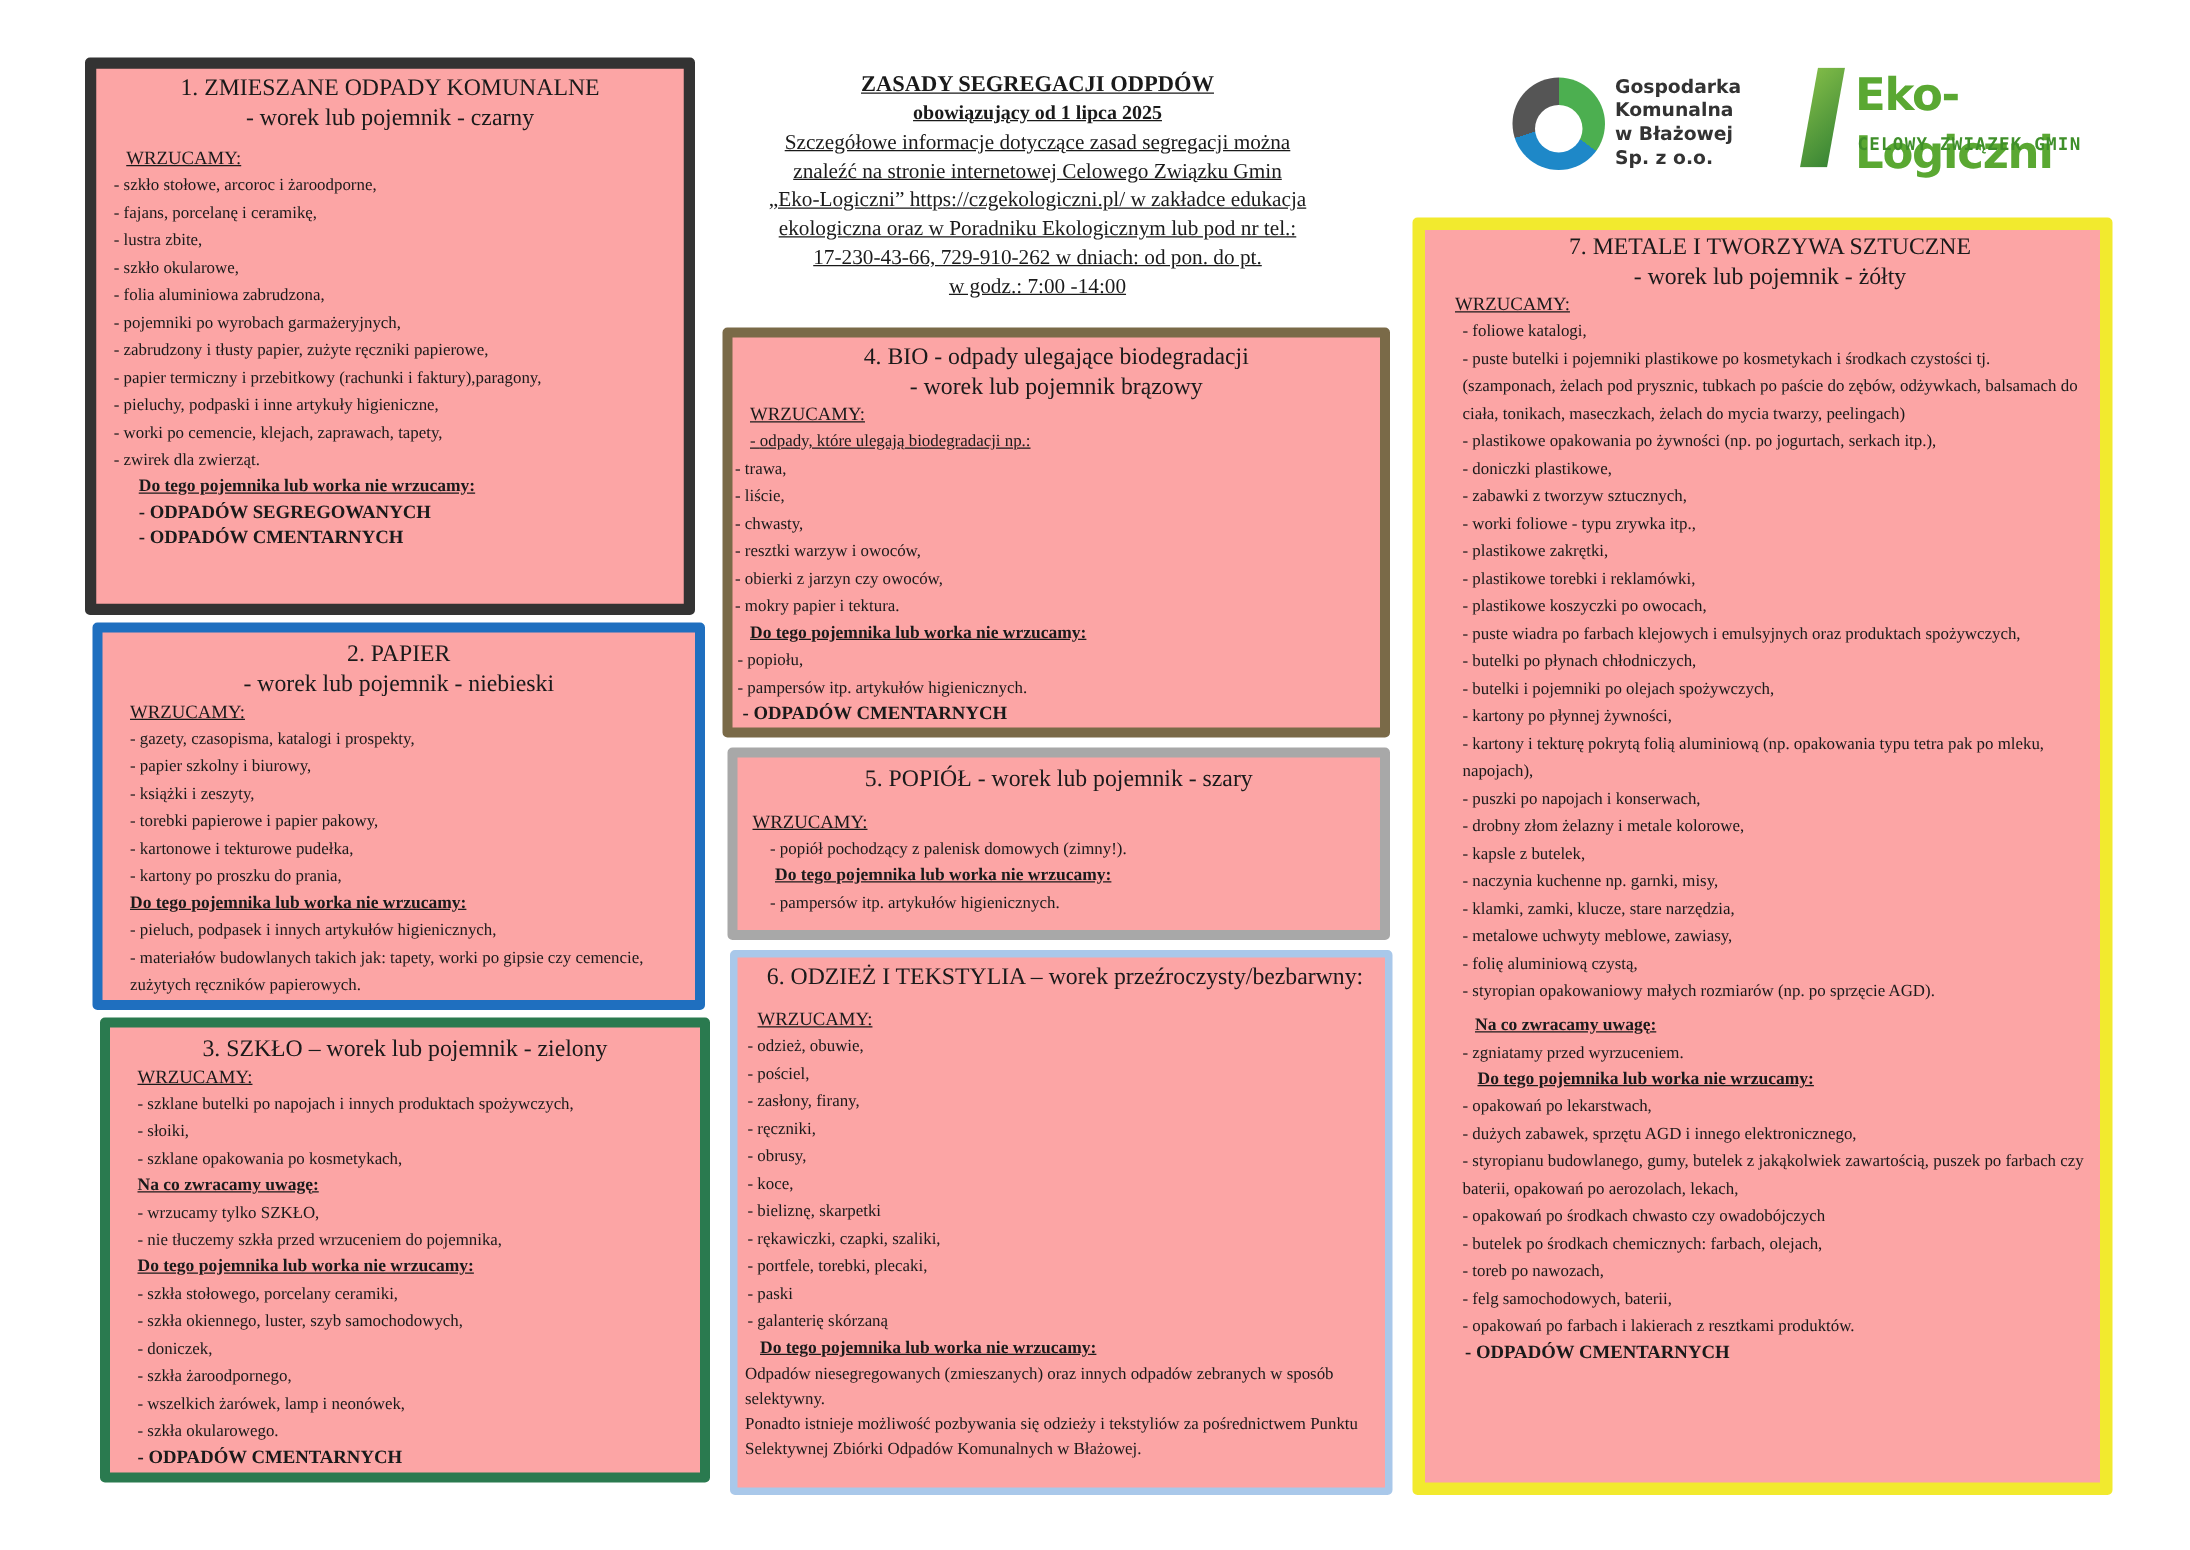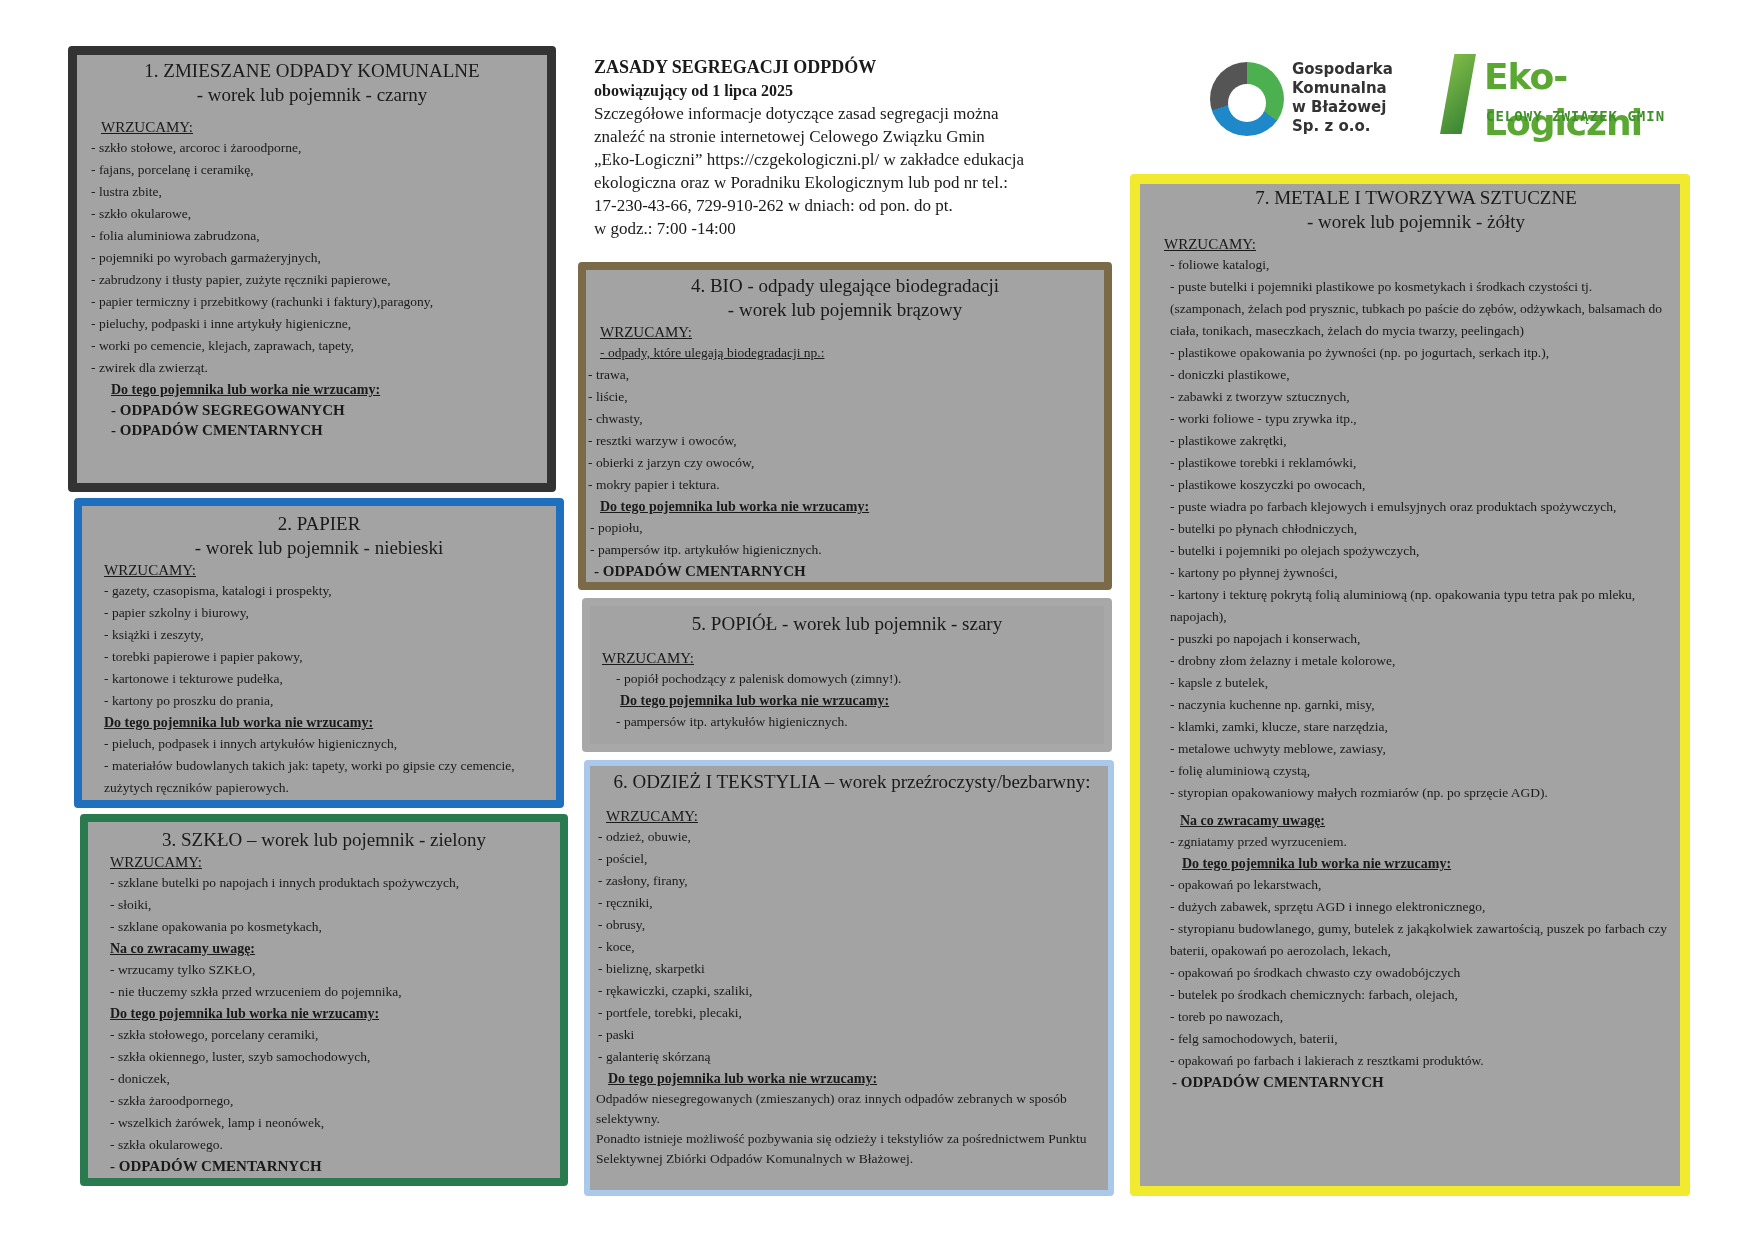"1. ZMIESZANE ODPADY KOMUNALNE" .box { background: #a3a3a3 -> #fca5a5 }
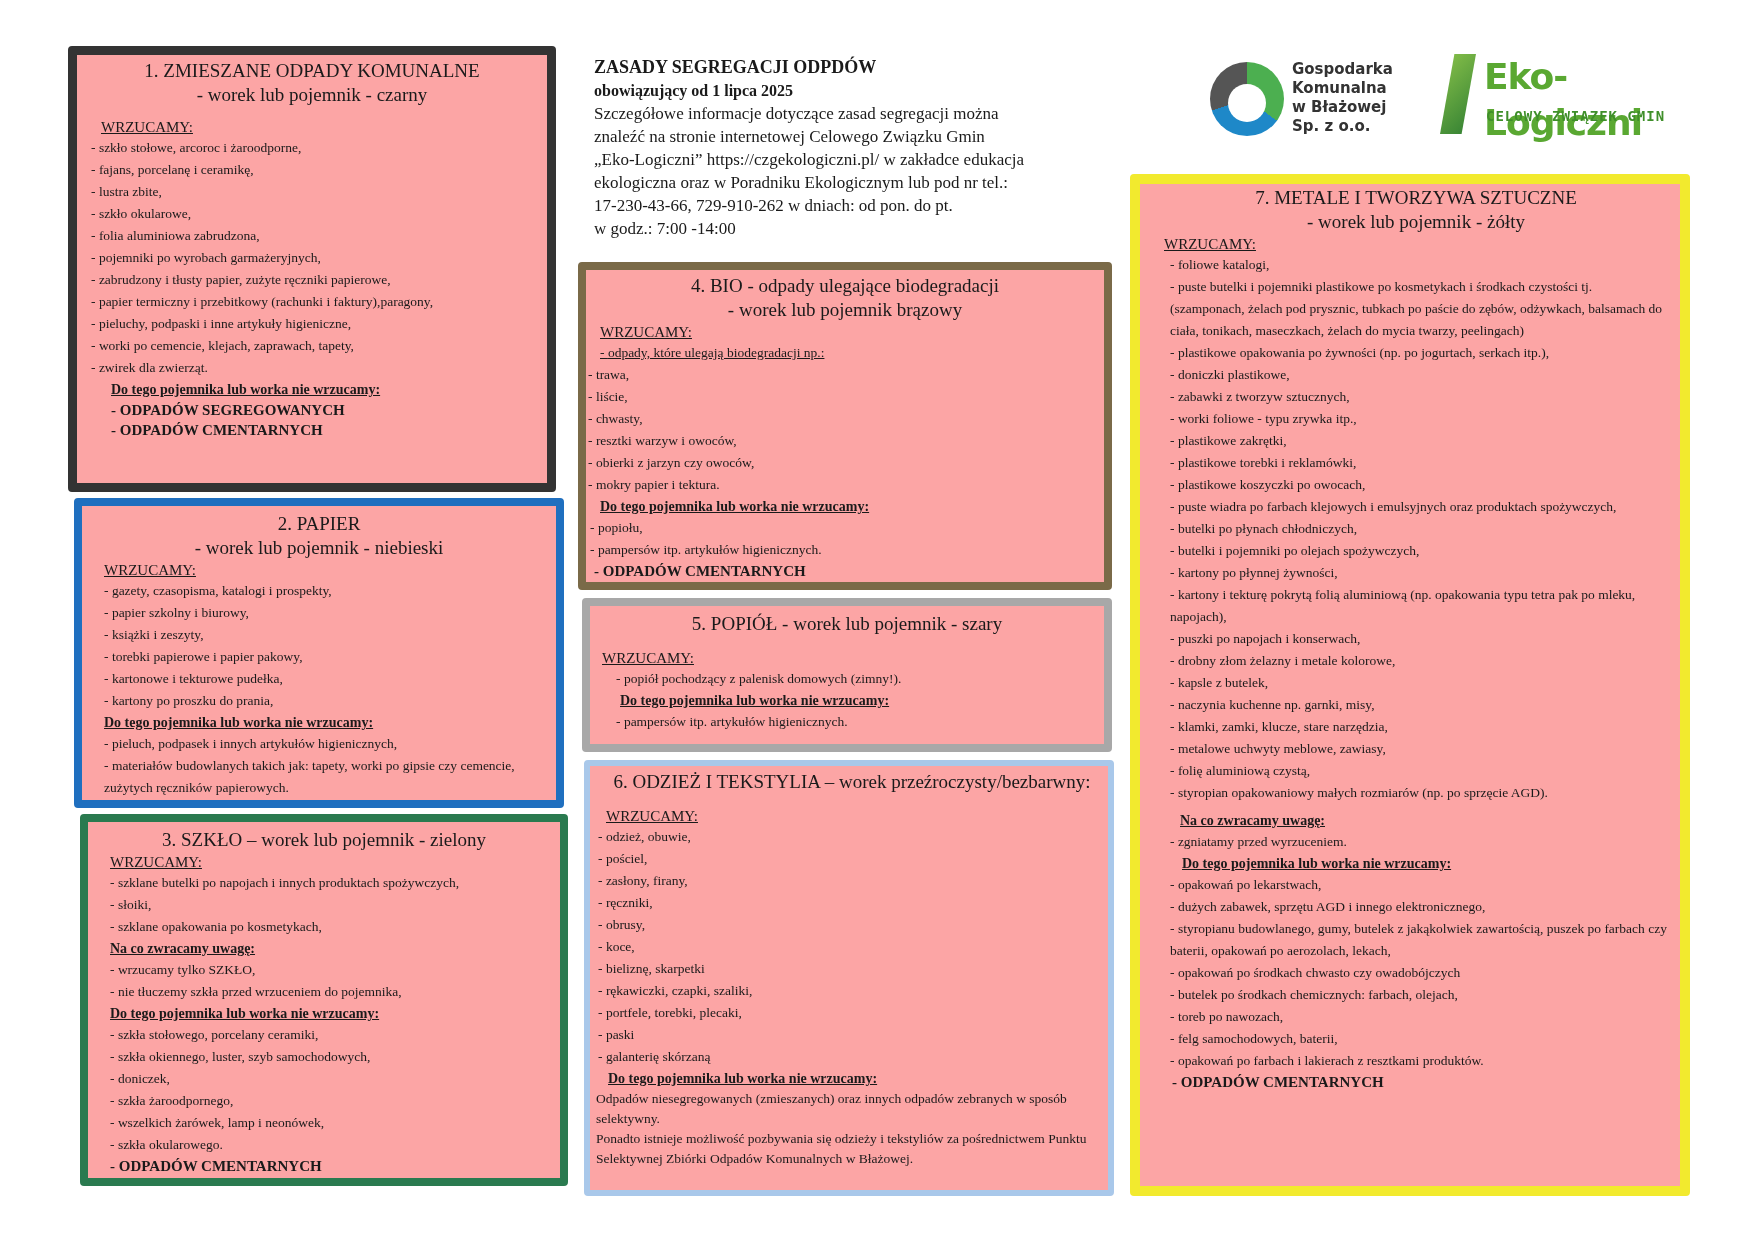"ZASADY SEGREGACJI ODPDÓW" .header { left: 594px -> 570px; text-align: left -> center; text-decoration: none -> underline }
